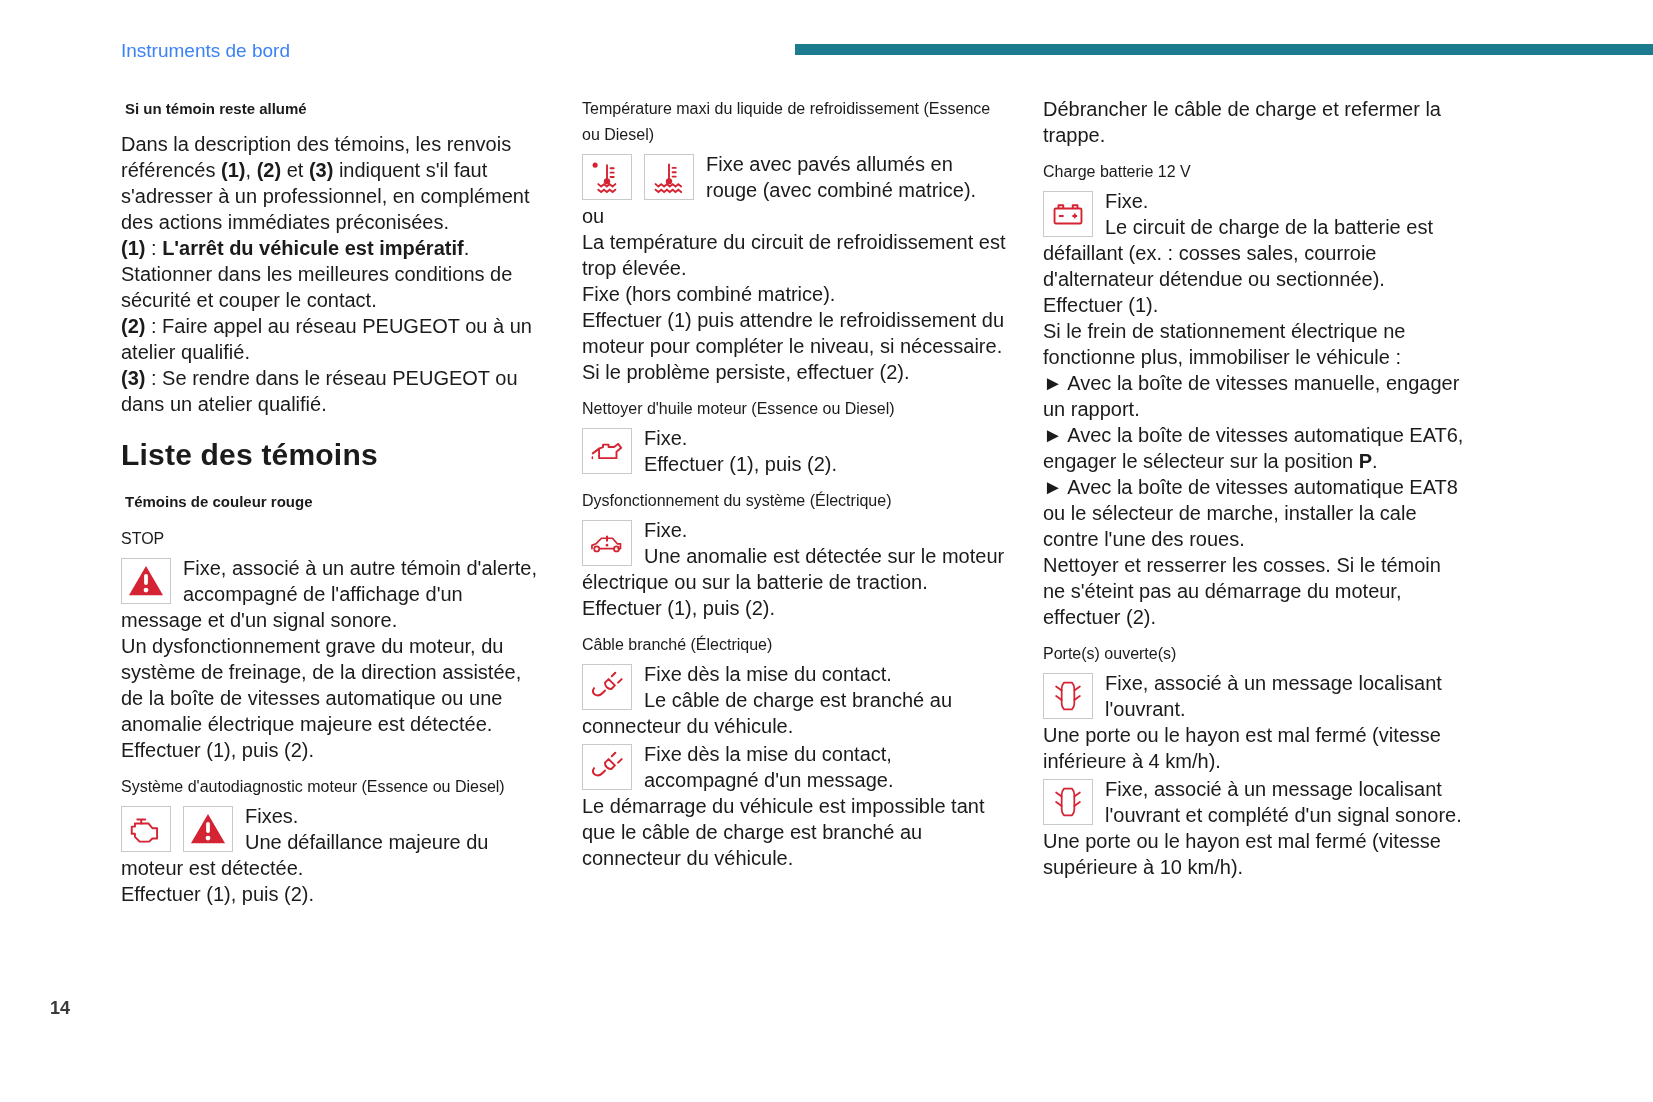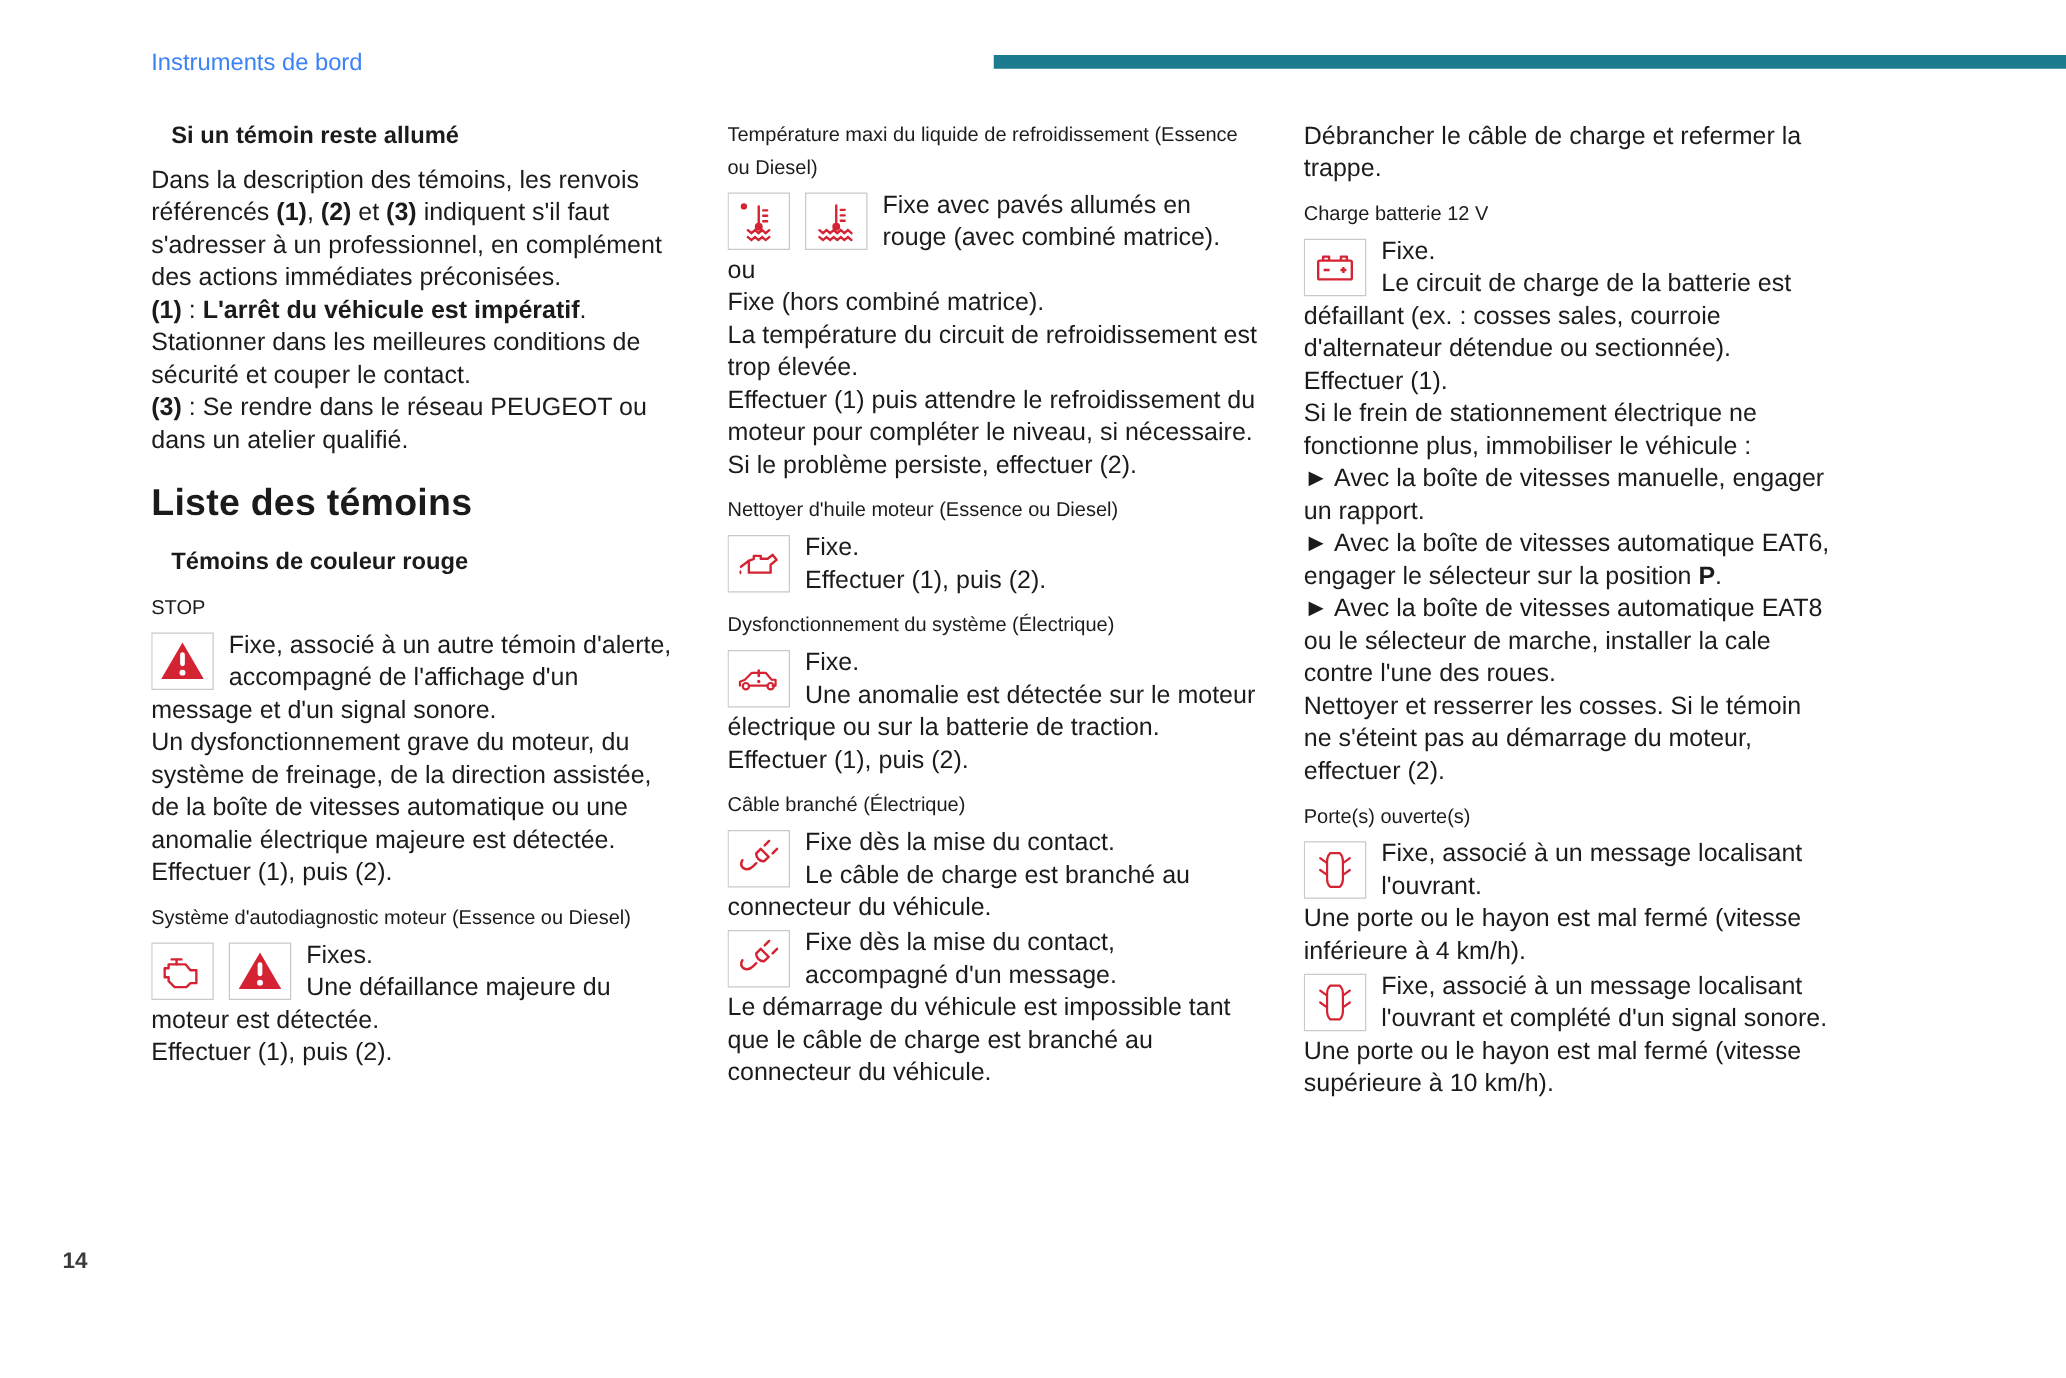"Si un témoin reste allumé" .h-sec { font-size: 19px -> 15px; margin: 16px 0 9px 16px -> 16px 0 9px 4px }
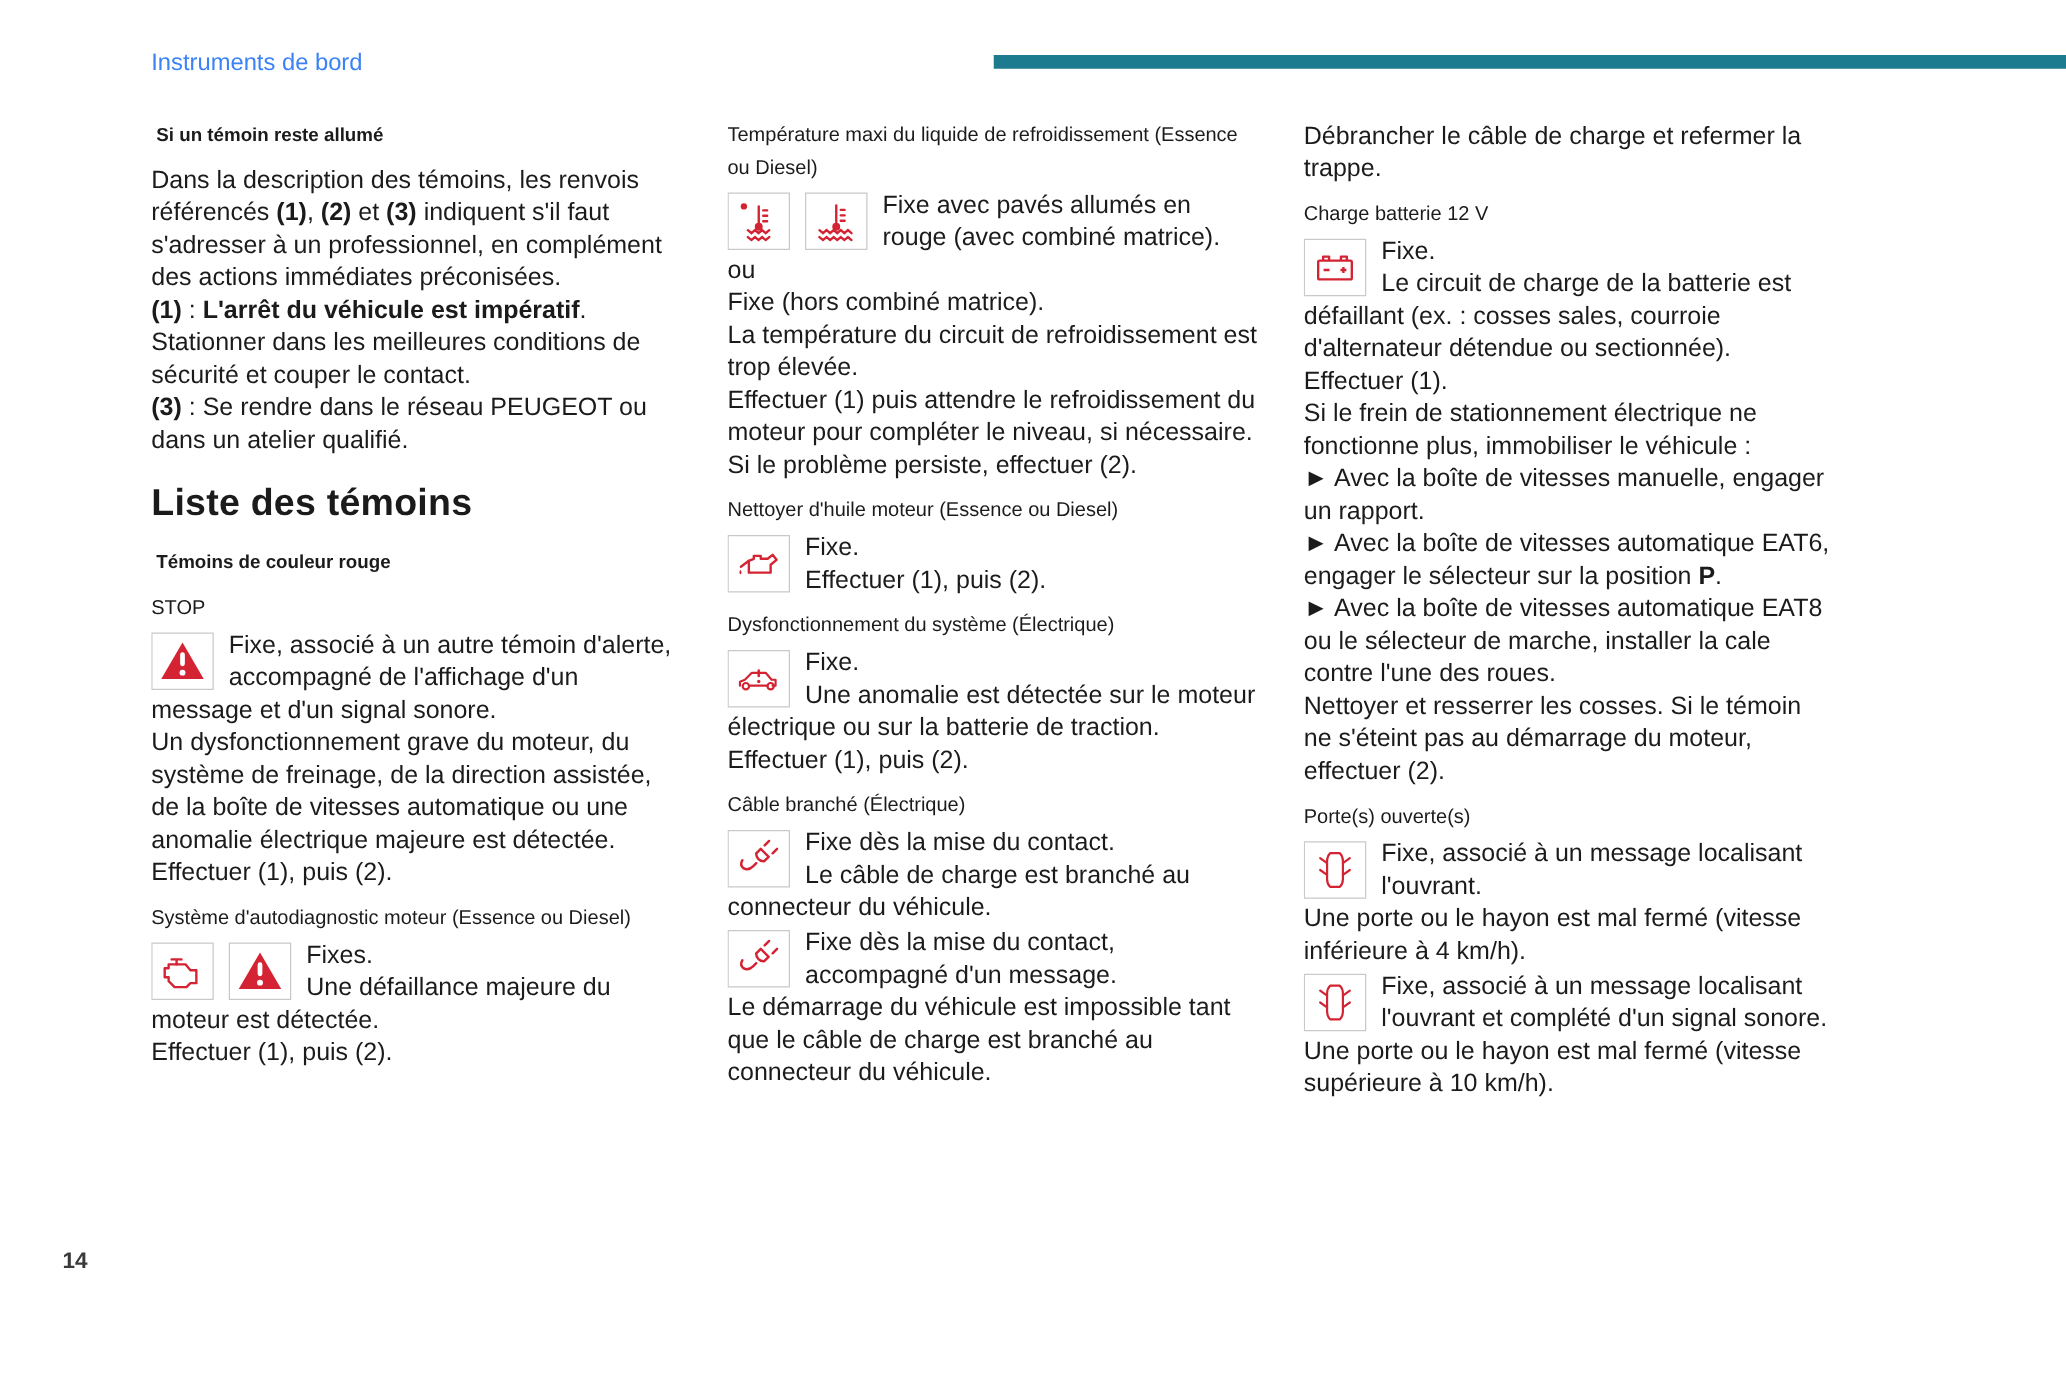"Fixe (hors combiné matrice)." div.body { order: before "La température du circuit de" -> after "La température du circuit de" }
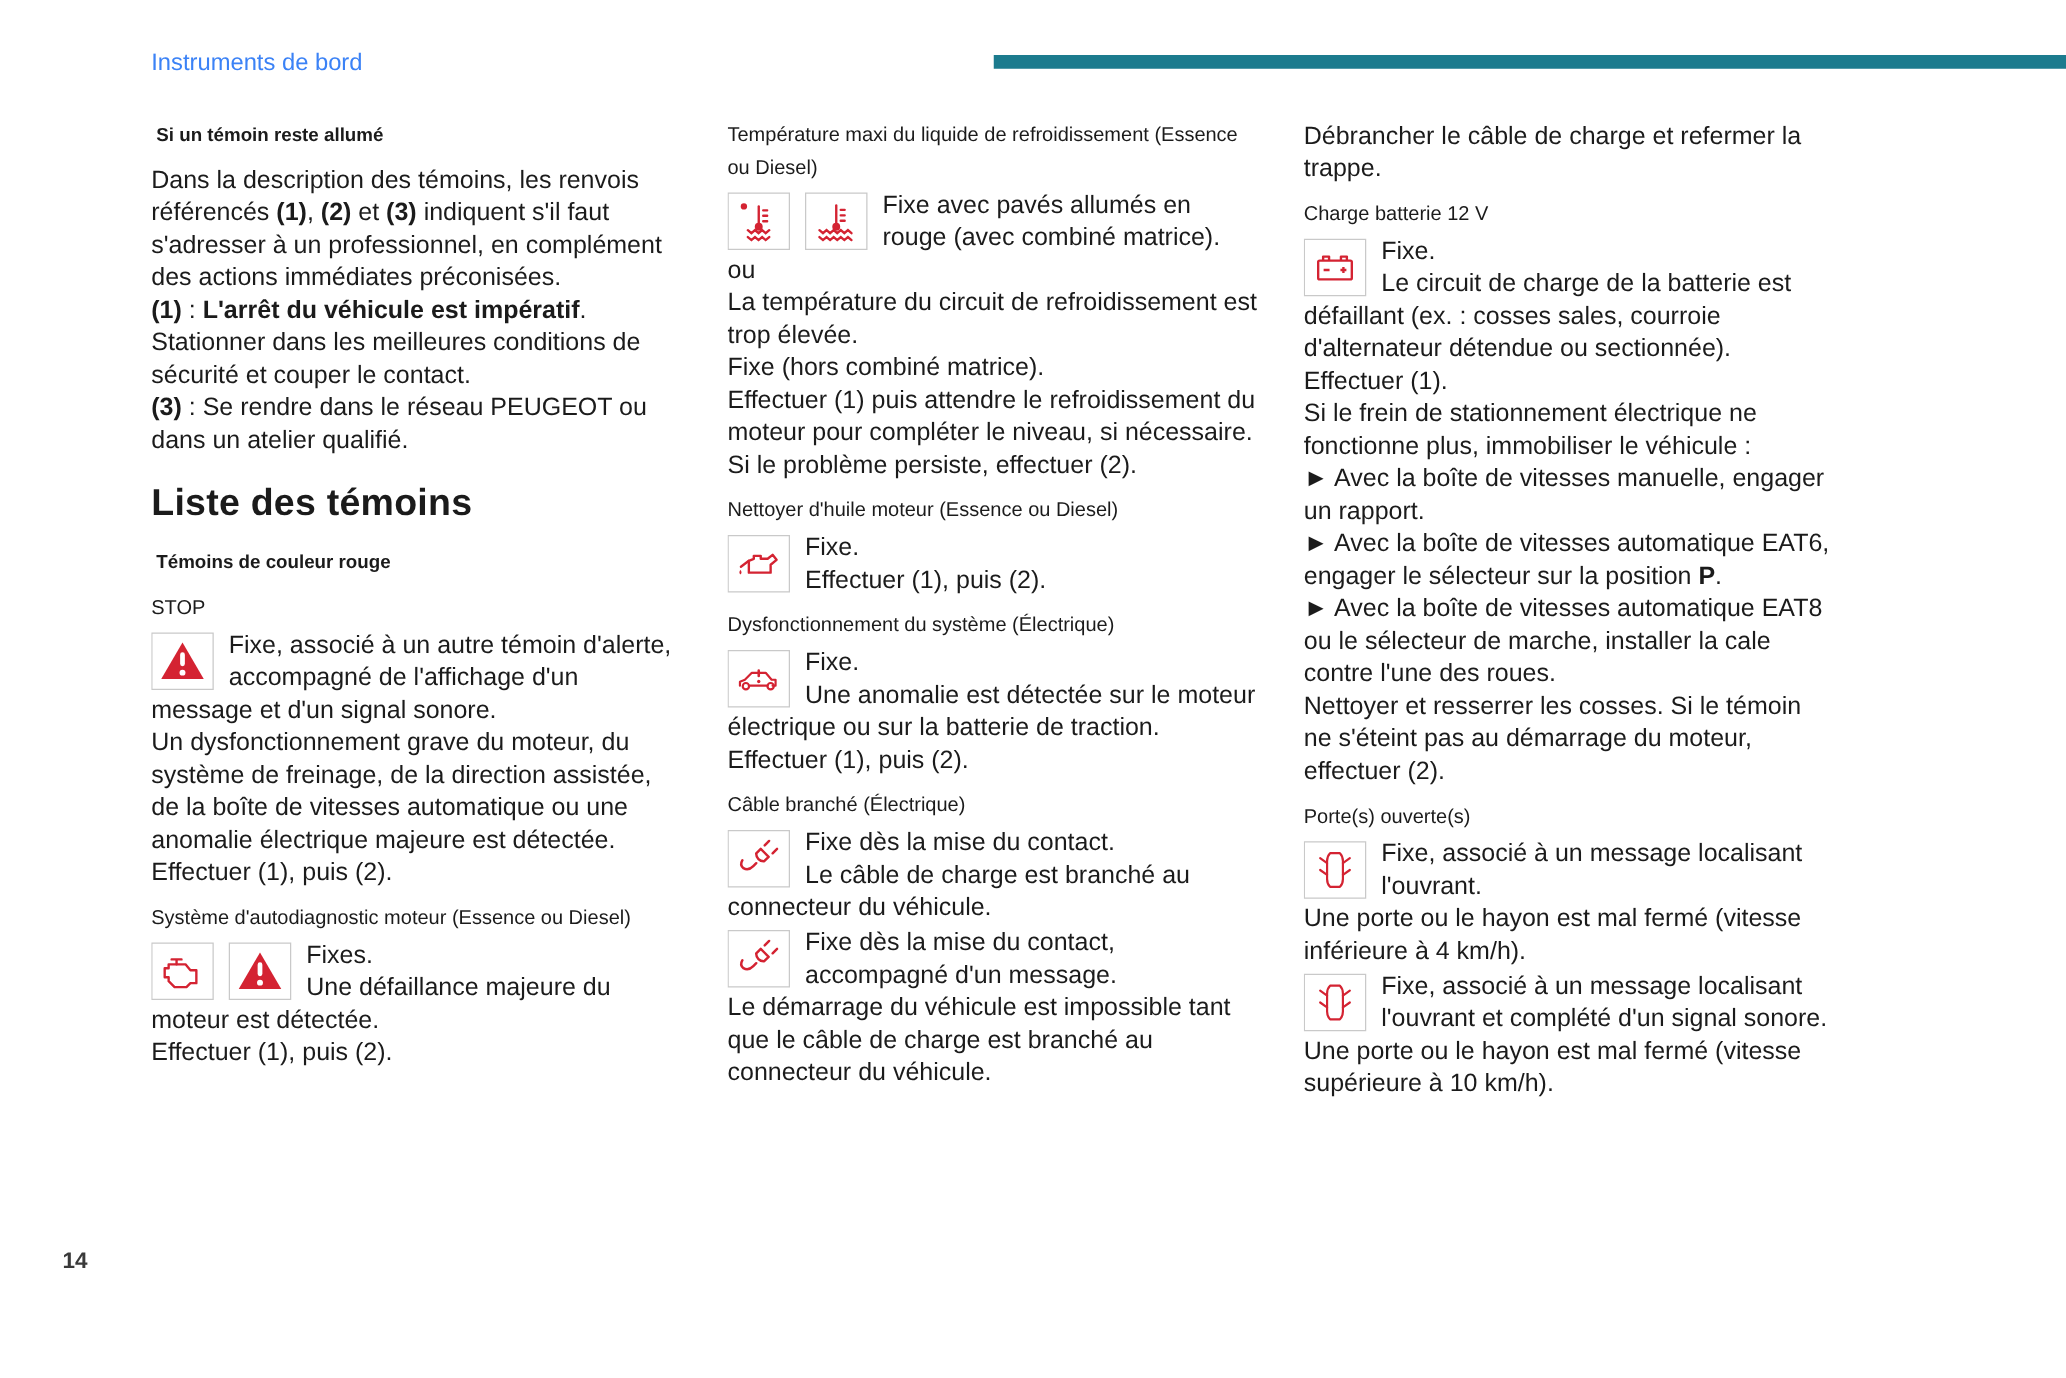"(2) : Faire appel au" p { html: none -> <p><b>(2)</b><span> : Faire appel au réseau PEUGEOT ou à un atelier qualifié.</span></p> }
